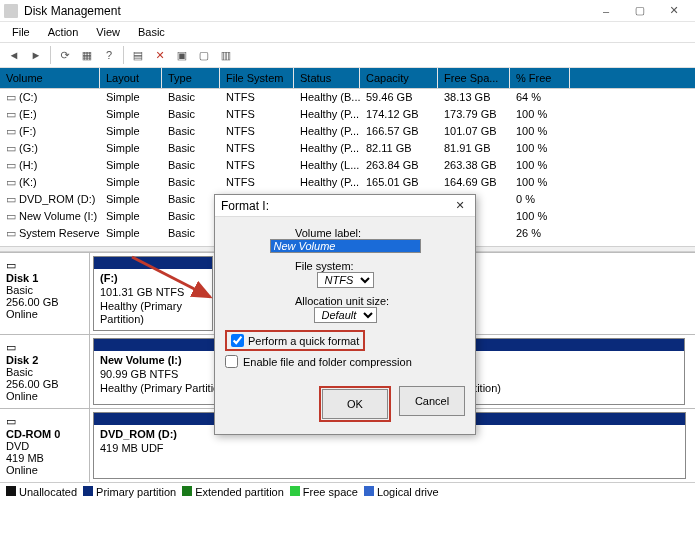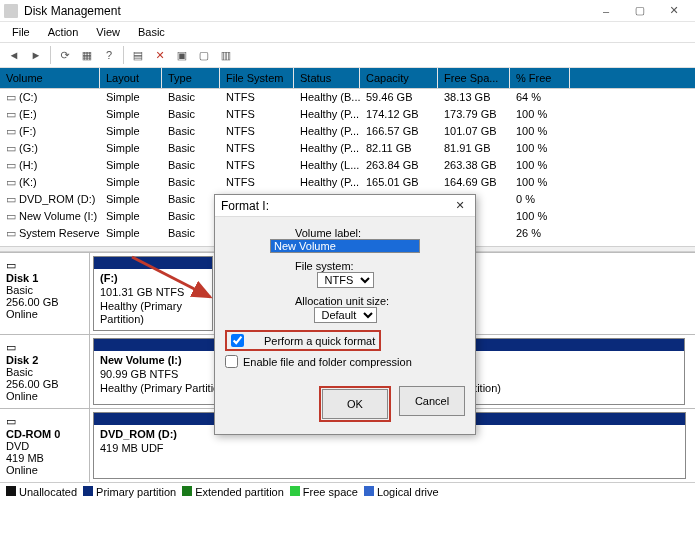"New Volume" .frow input[type=text], .frow select { font-style: none -> italic }
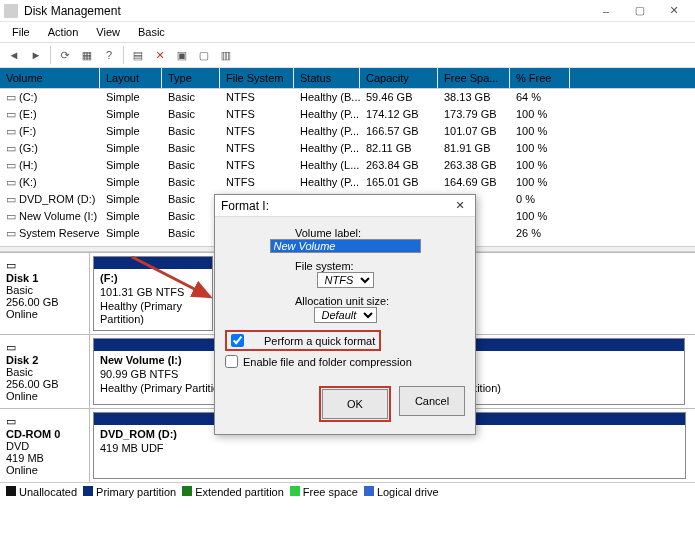"Perform a quick format" span { margin-left: 20px -> 4px }
